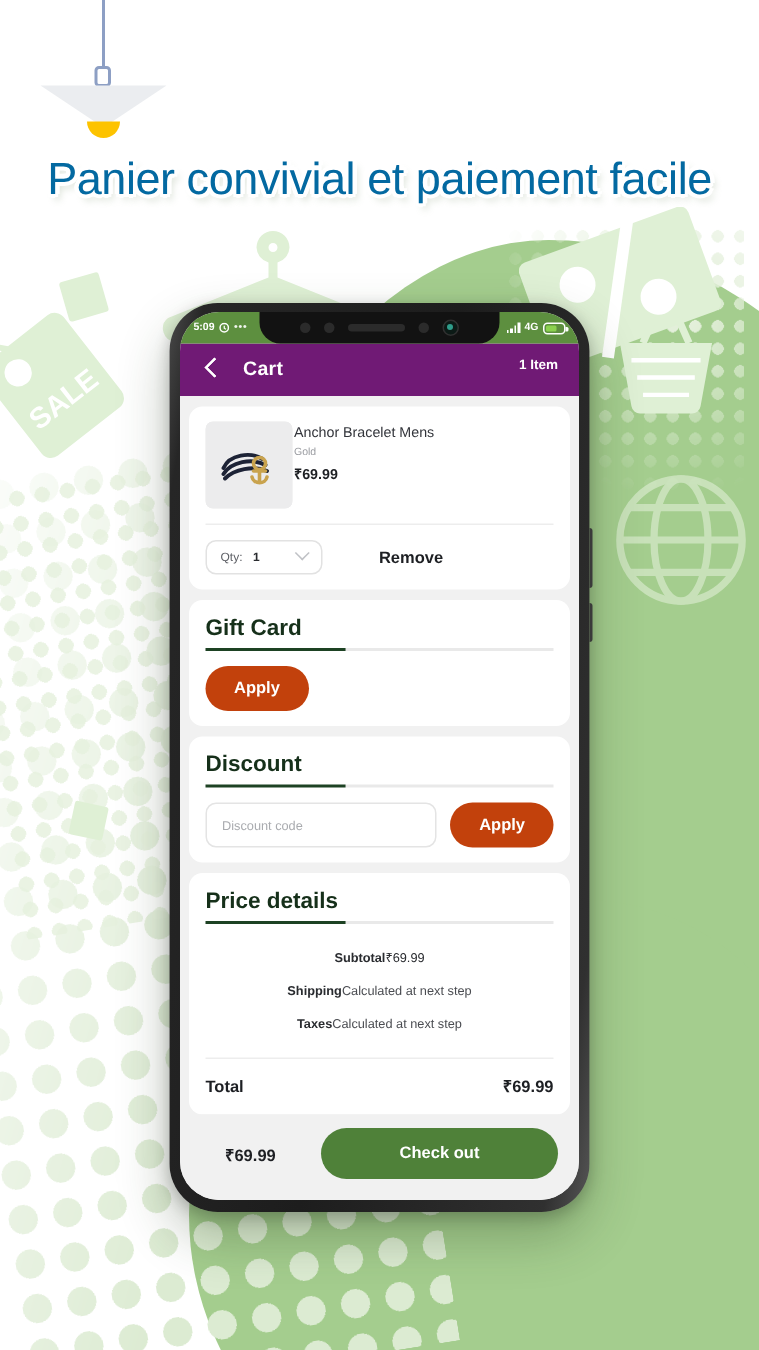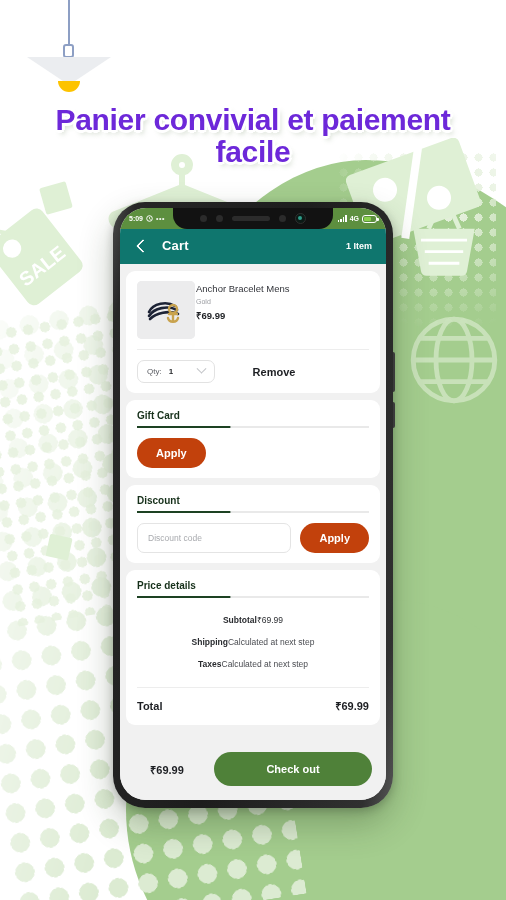"Panier convivial et paiement facile" .headline { color: #6d28d9 -> #0369a1; font-weight: bold -> normal }
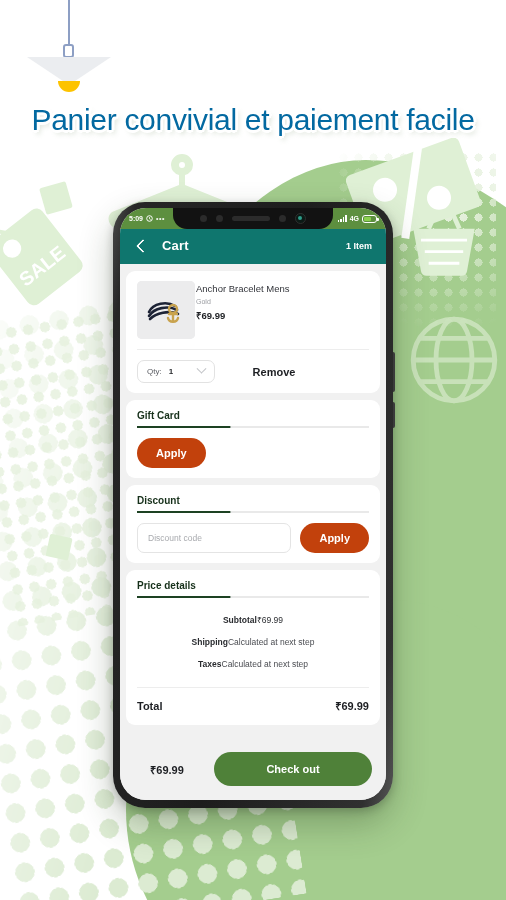"Cart" .app-header { align-items: center -> none; background: #0f766e -> #701a75 }
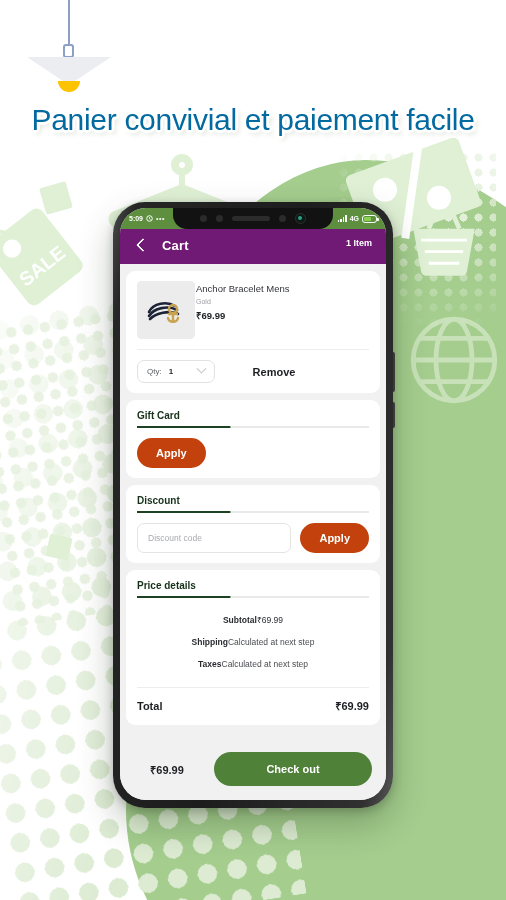"Gift Card" .sec-head { font-size: 10px -> 15px }
